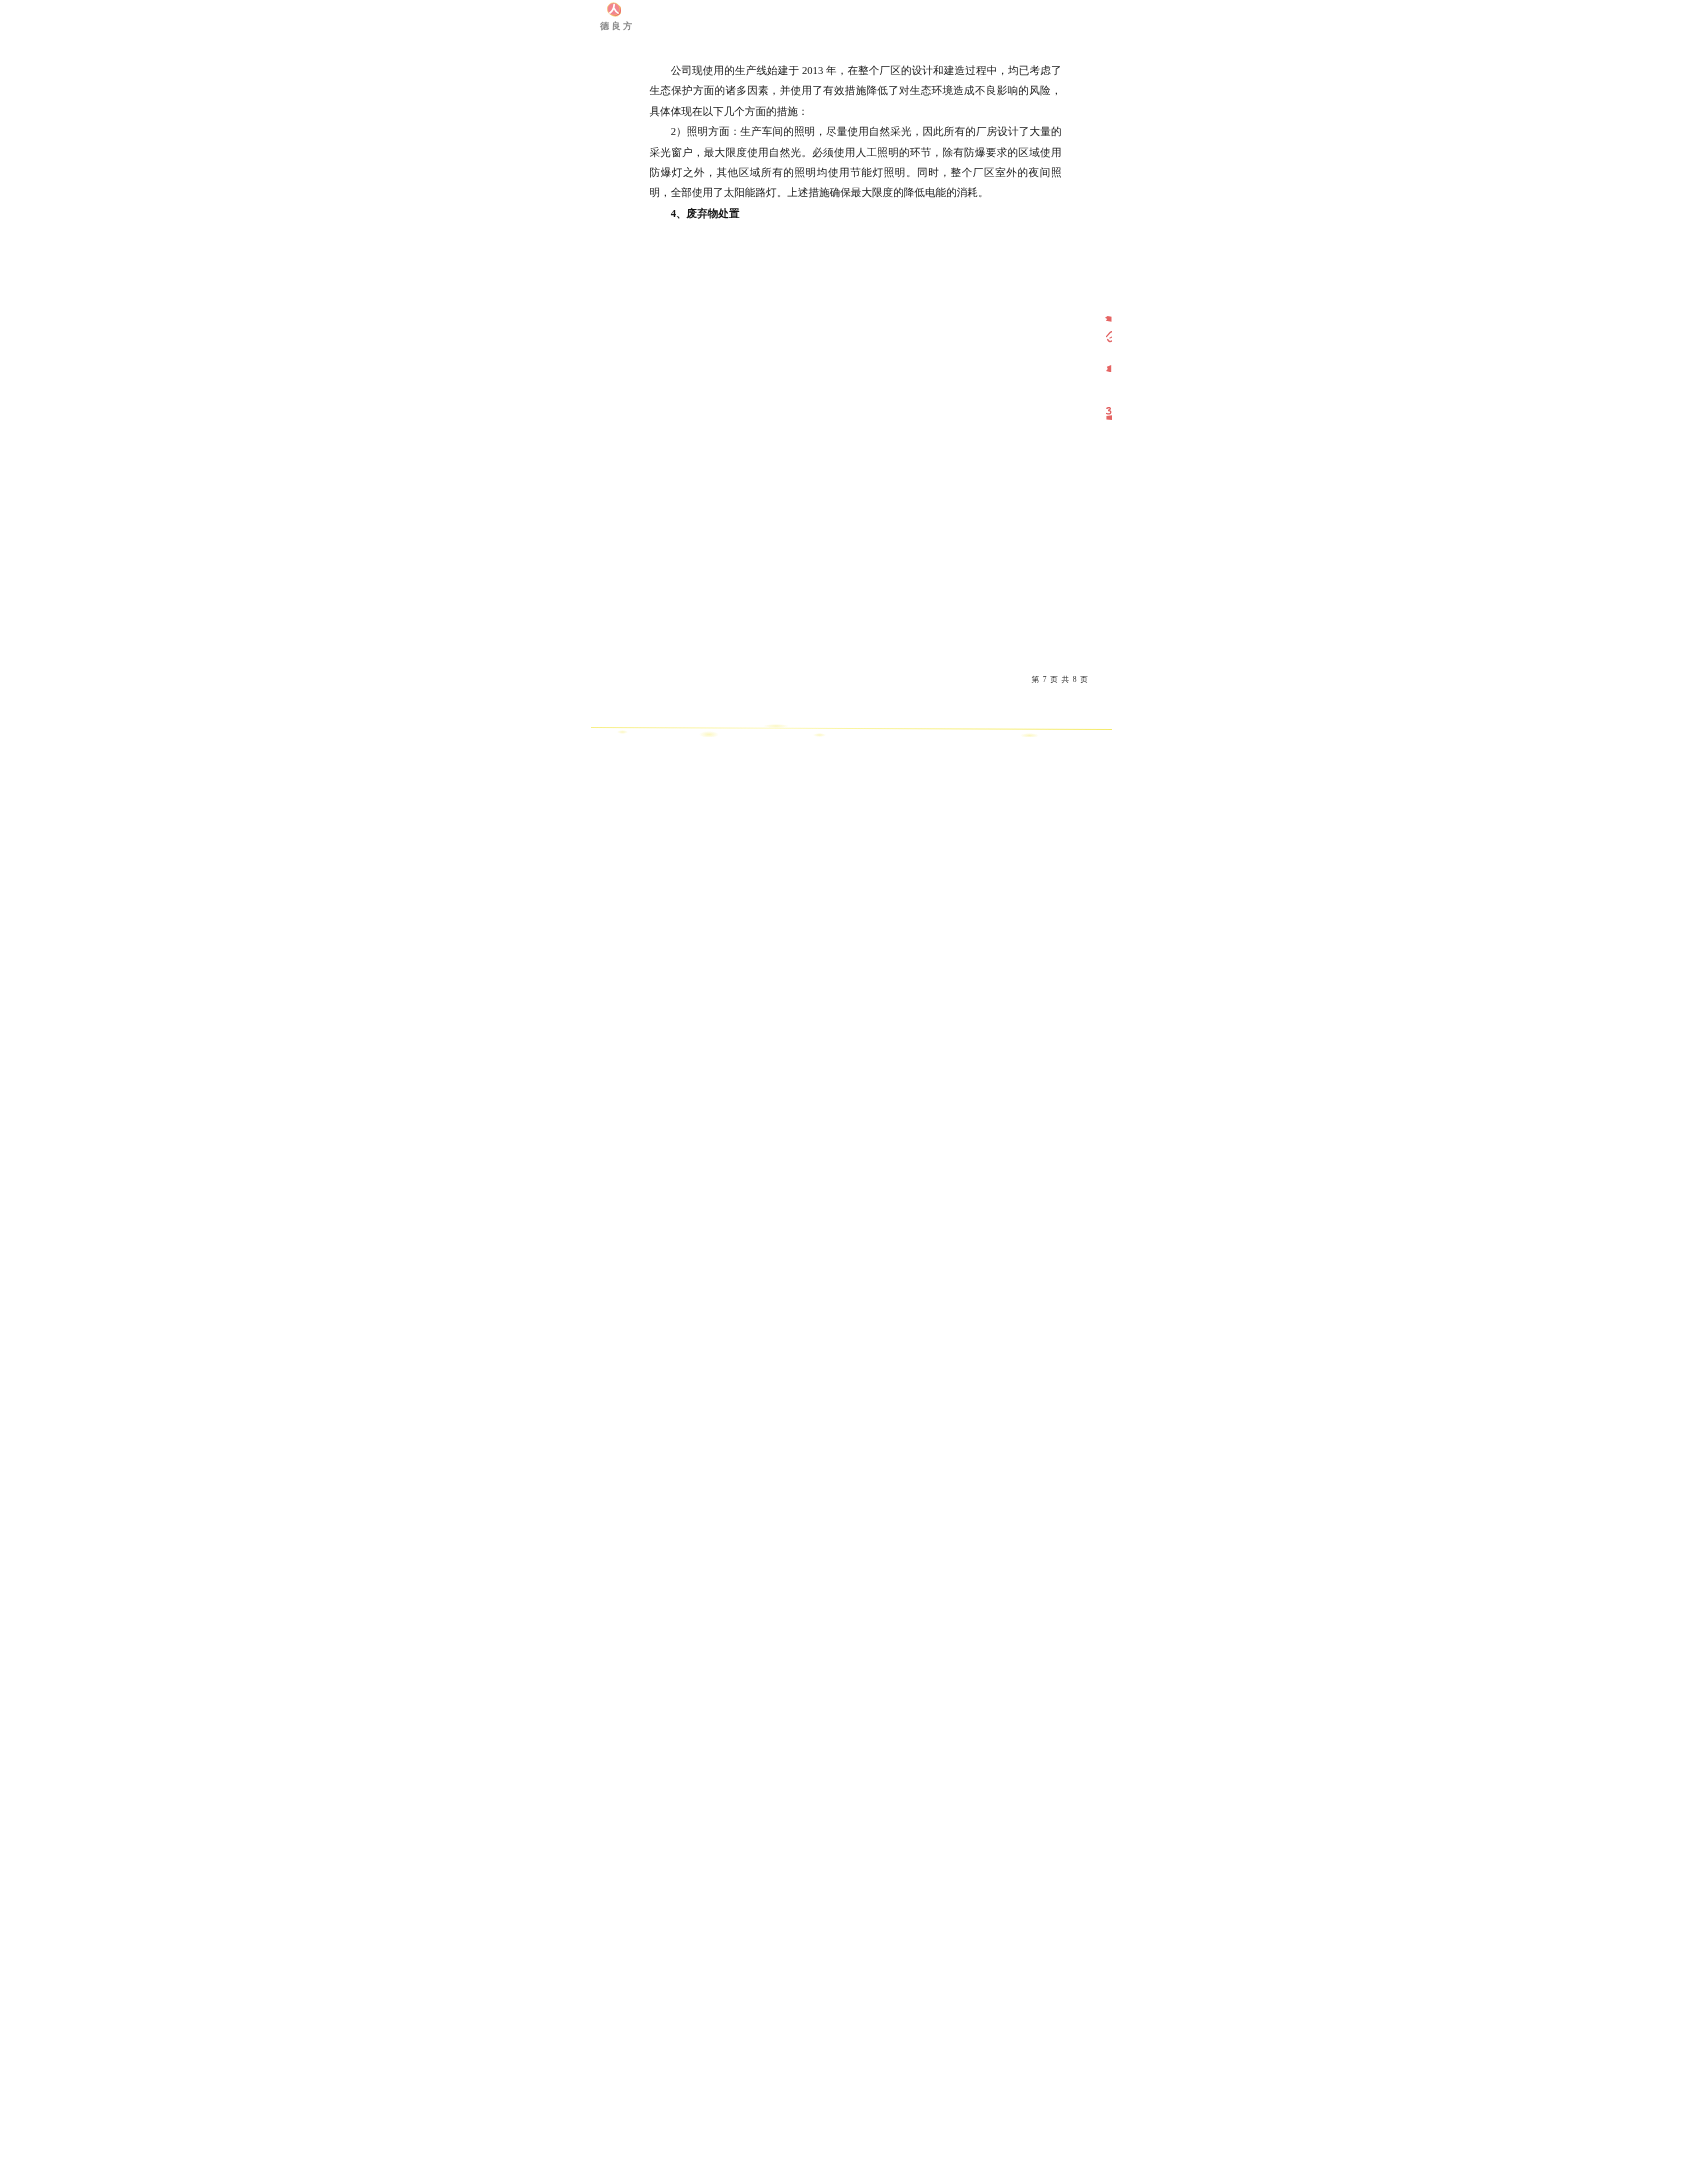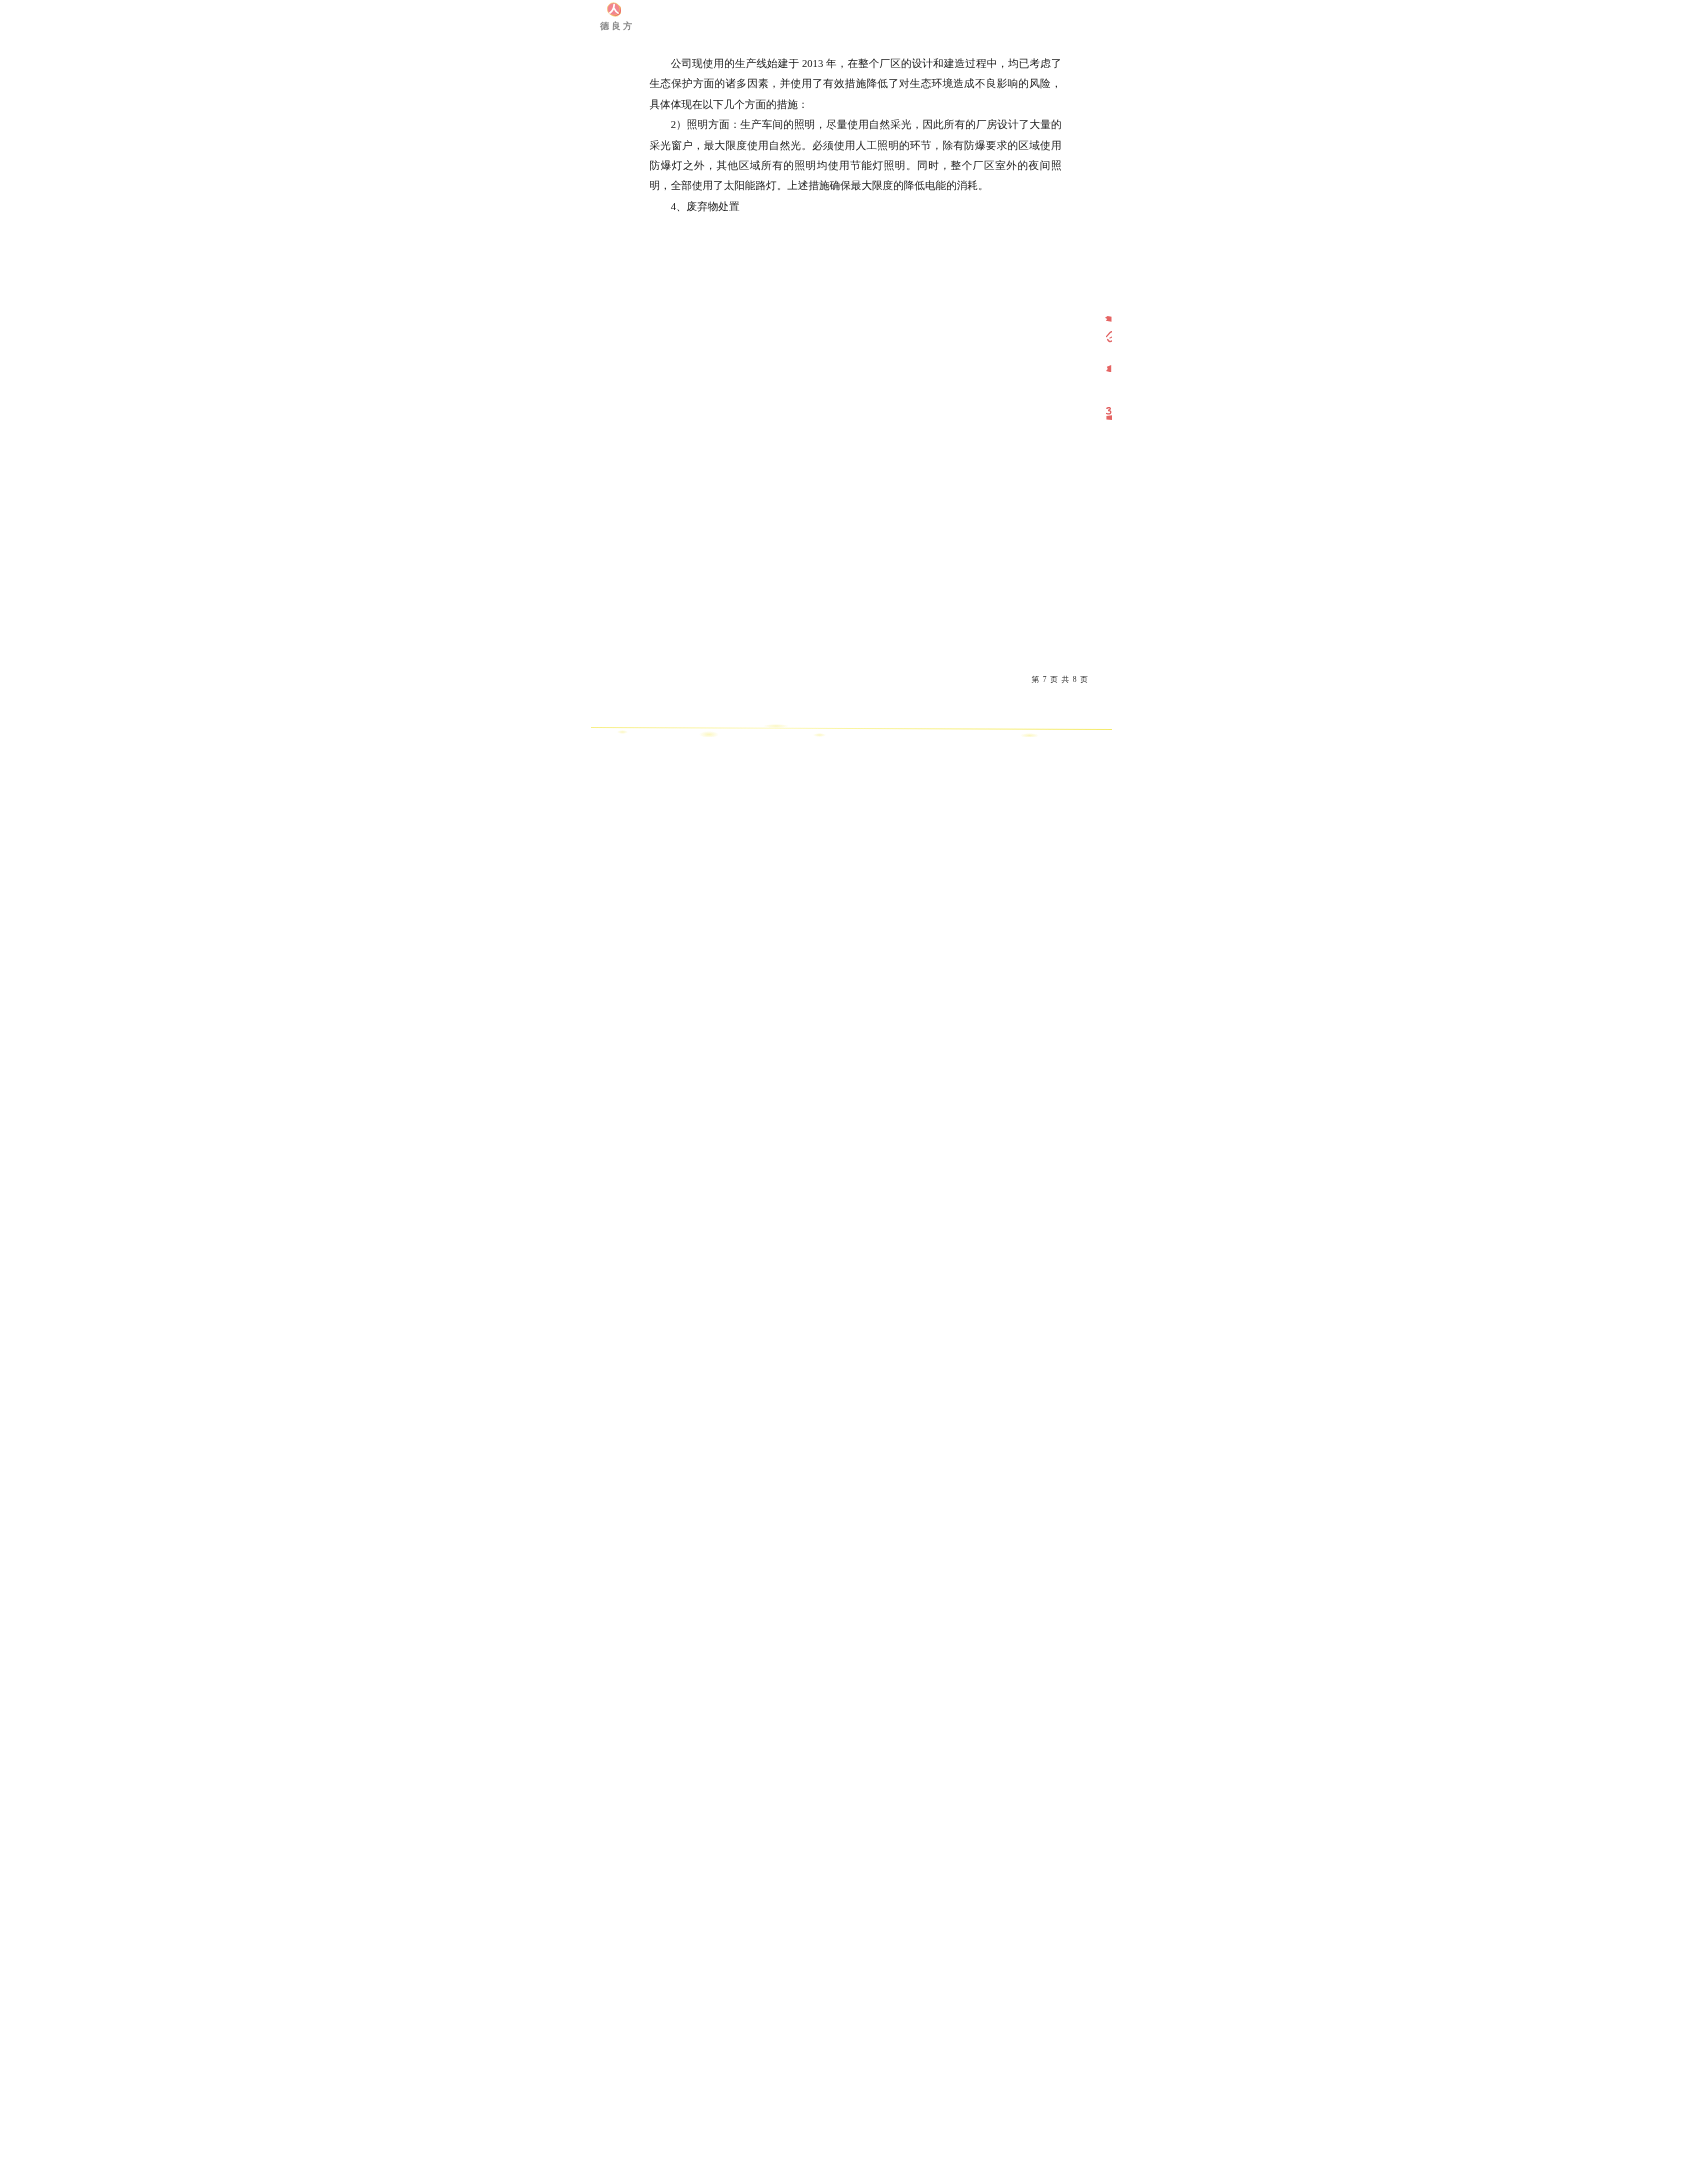"公司现使用的生产线始建于 2013" .doc-body { top: 54px -> 61px }
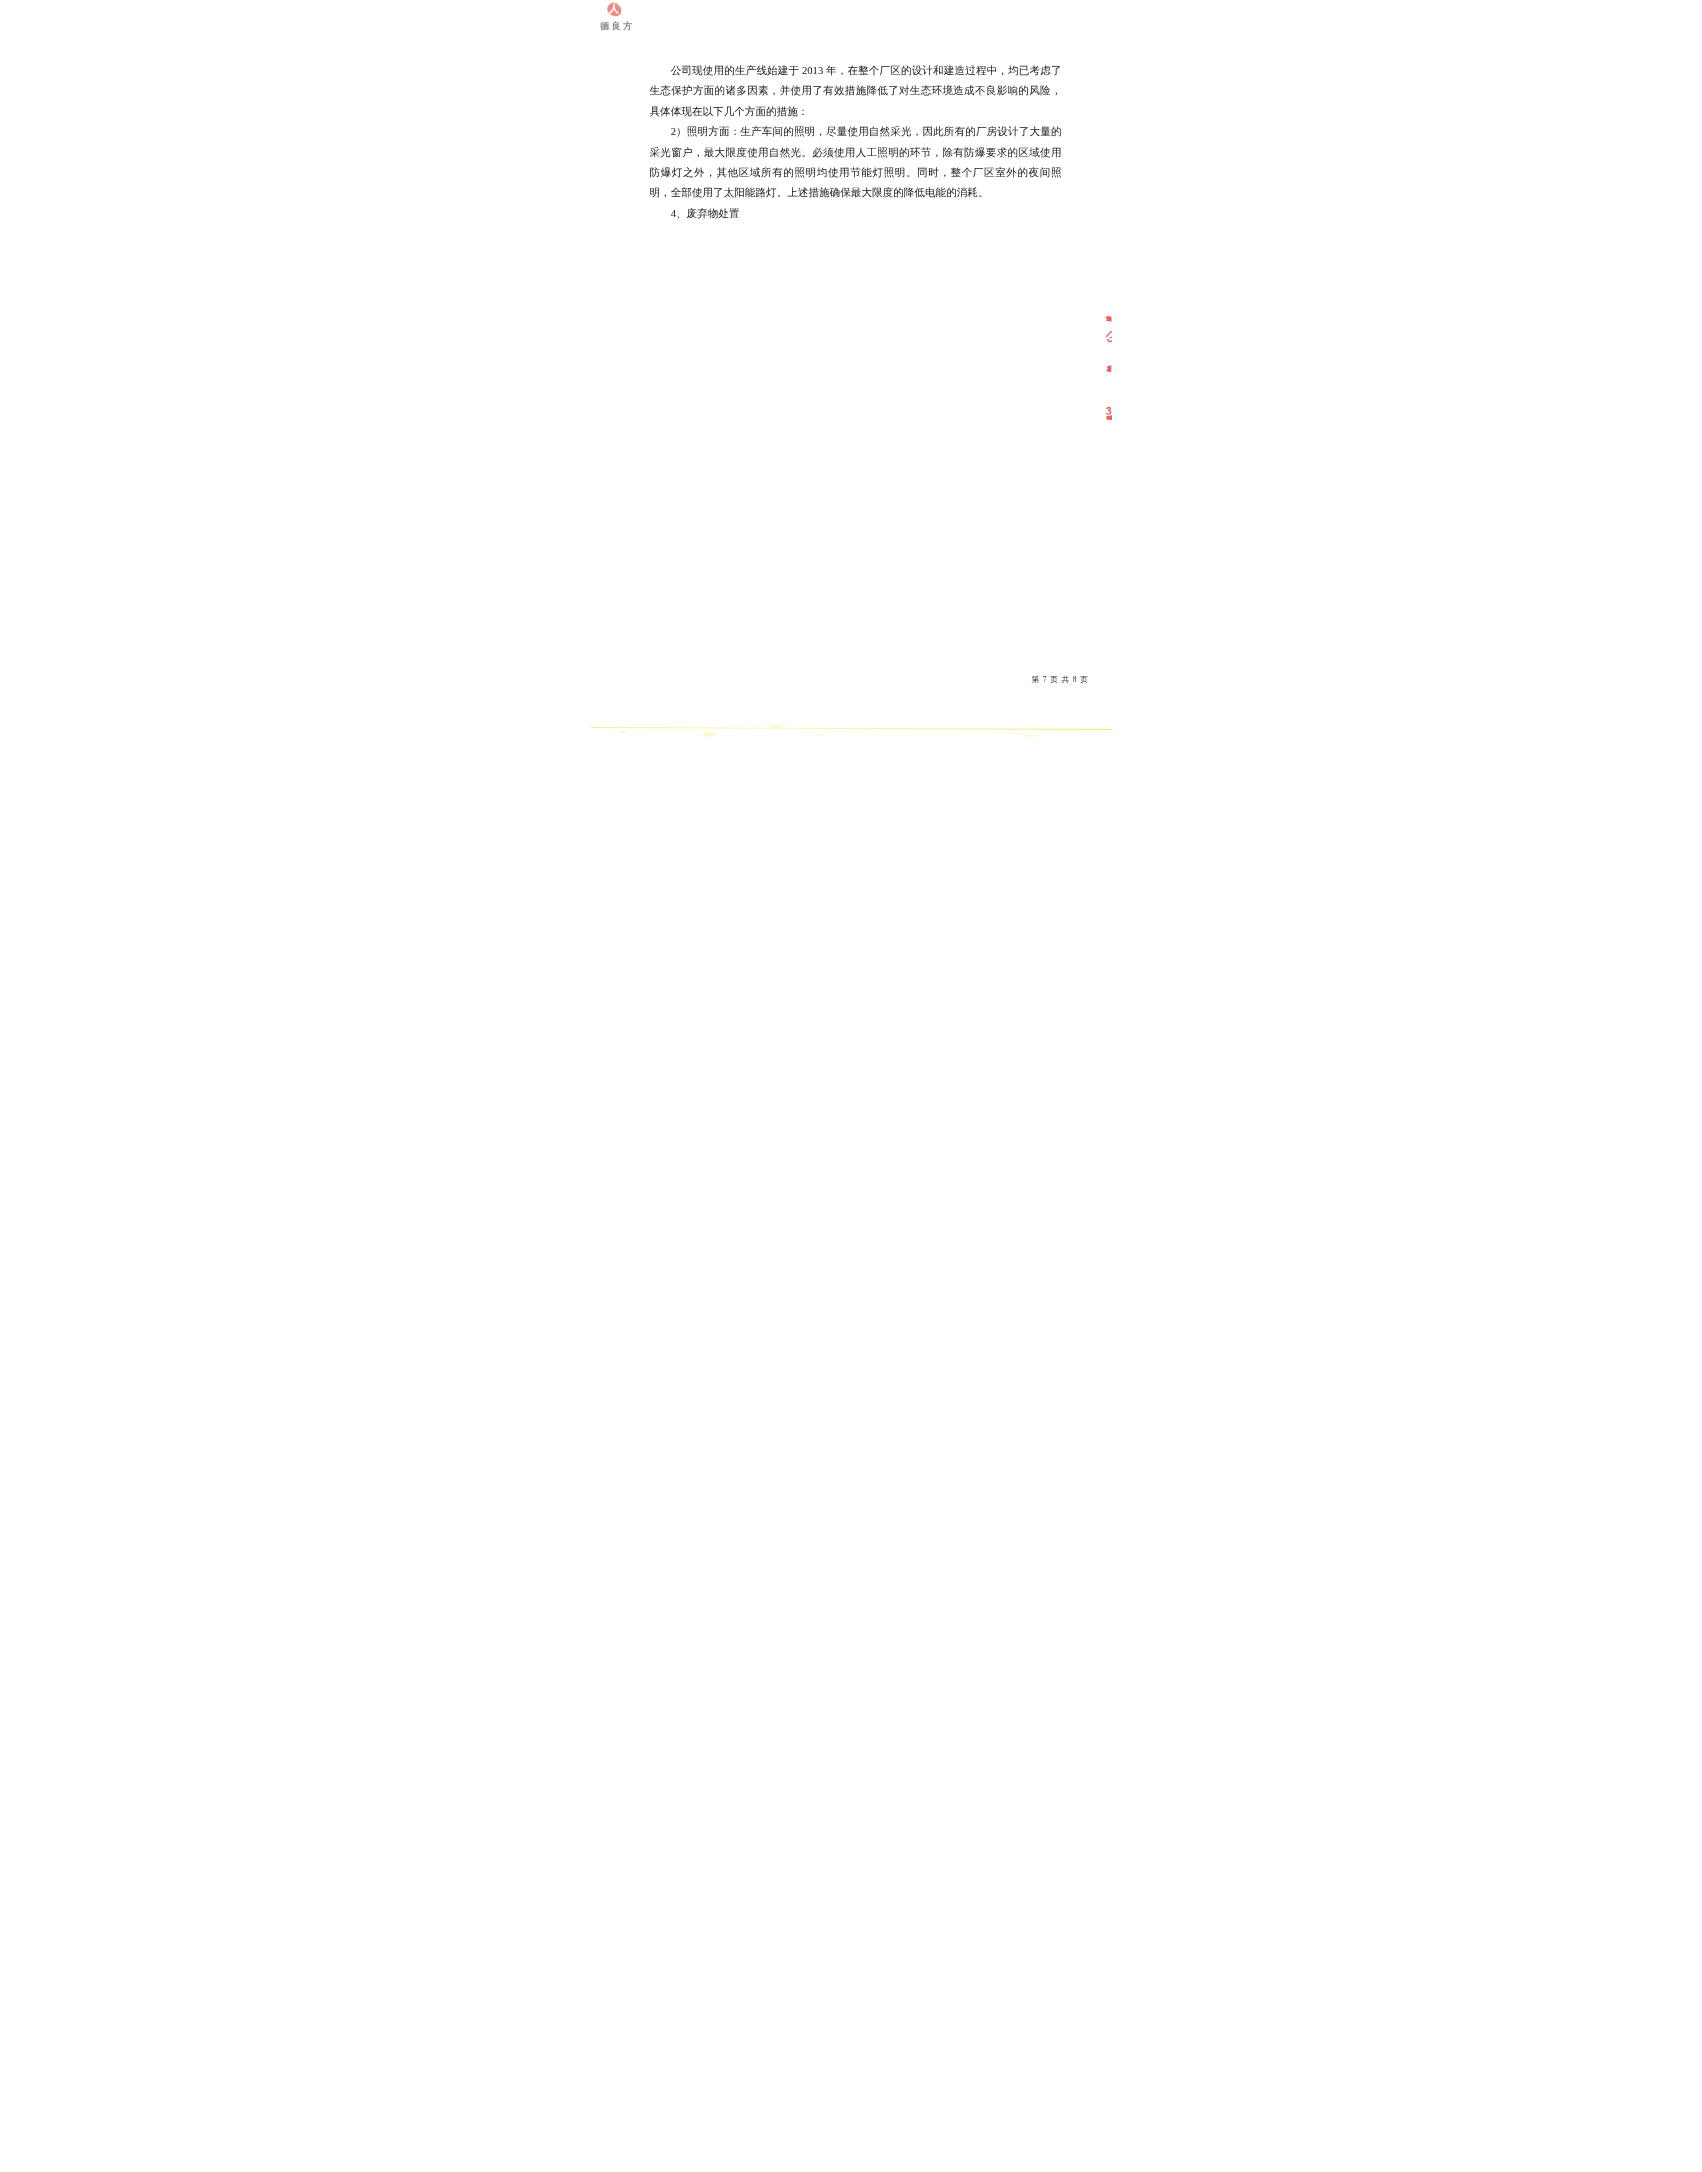"4、废弃物处置" .doc-body .heading { font-weight: normal -> bold }
